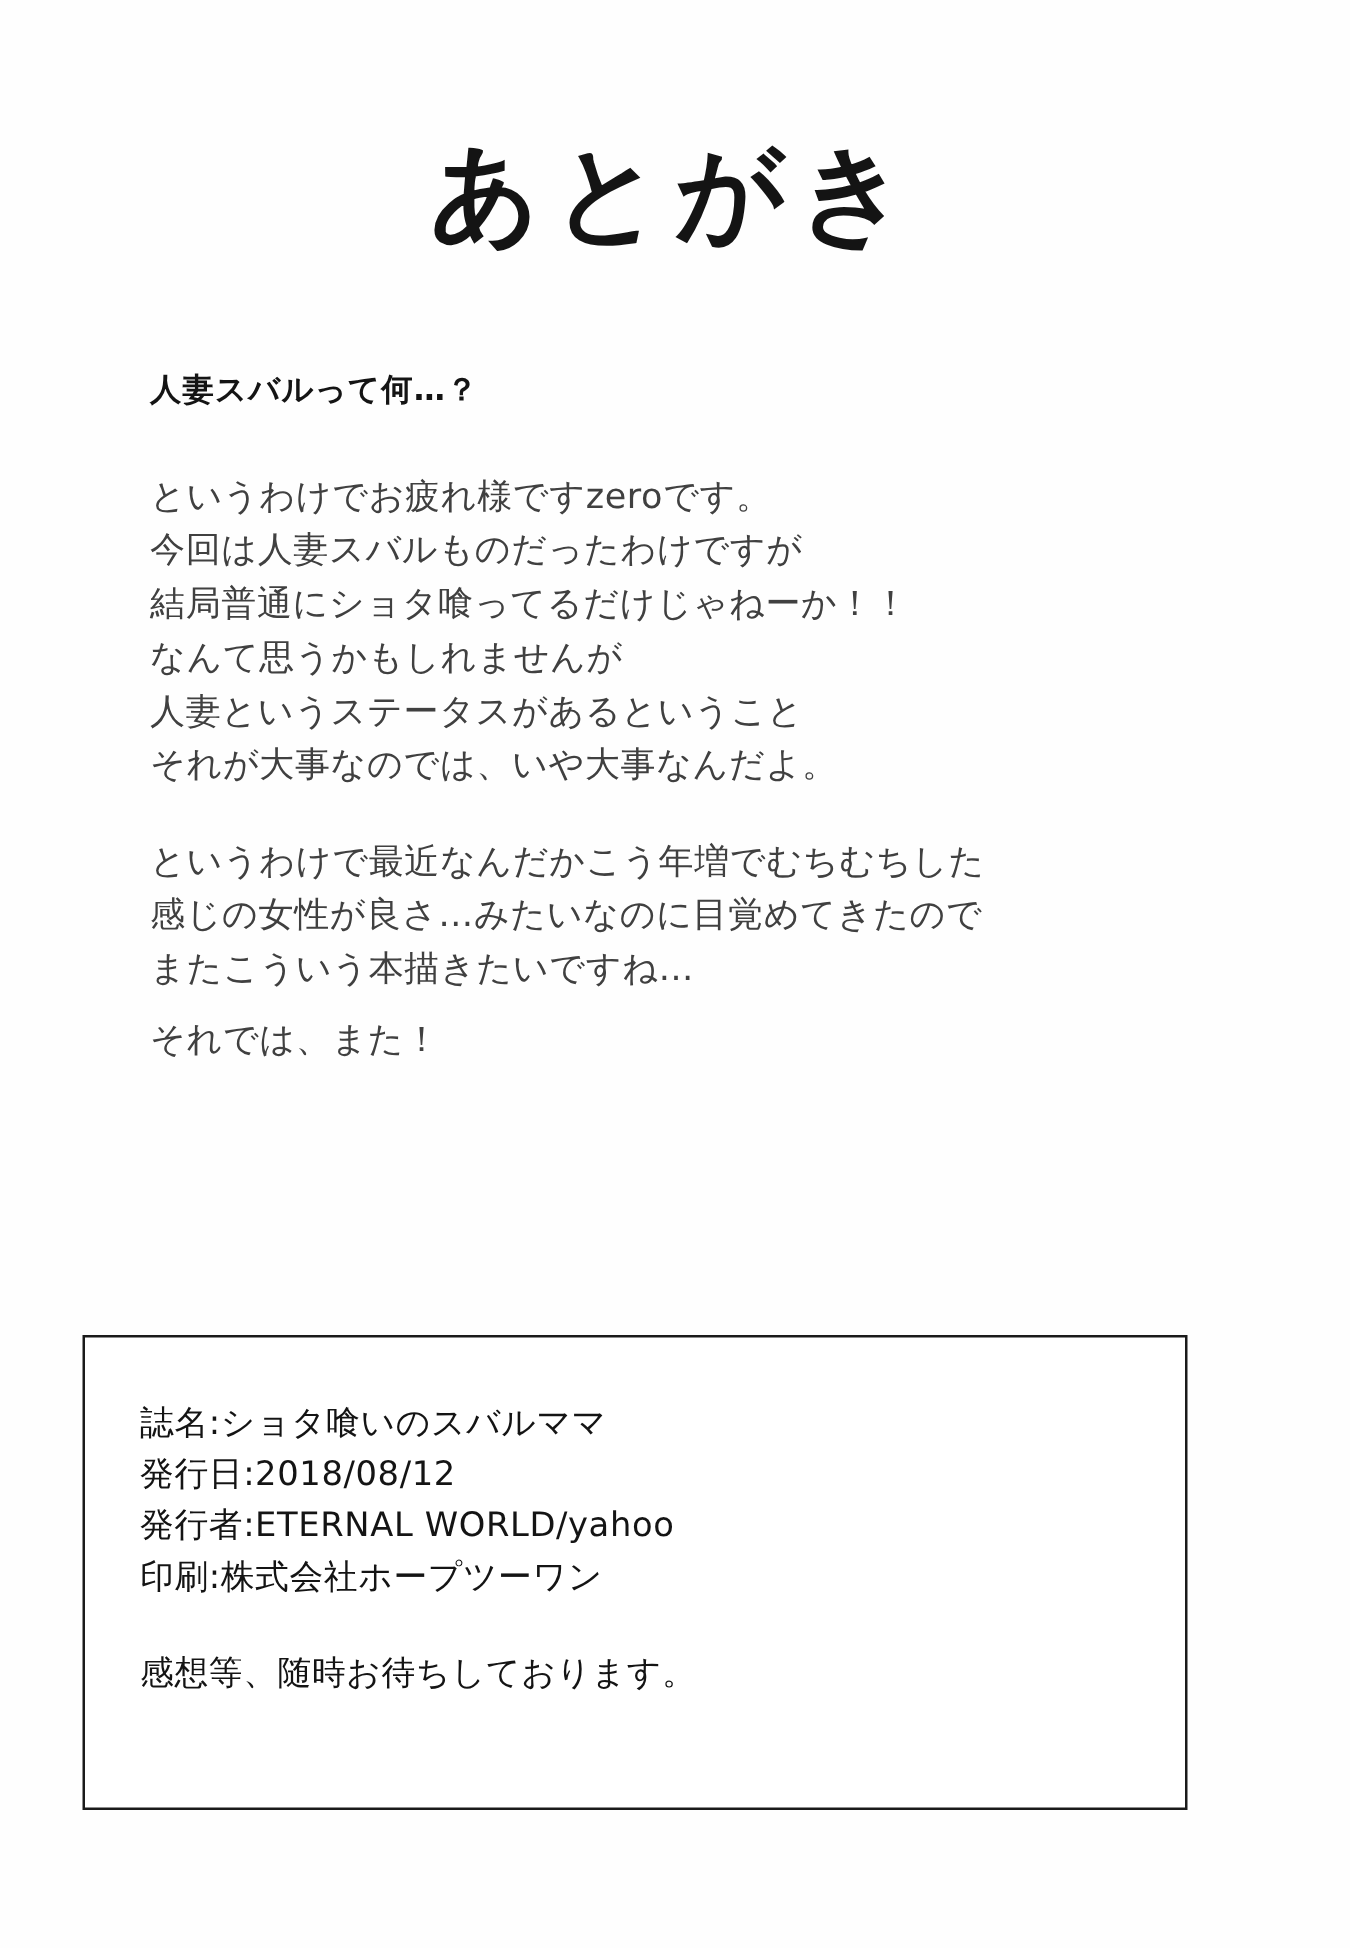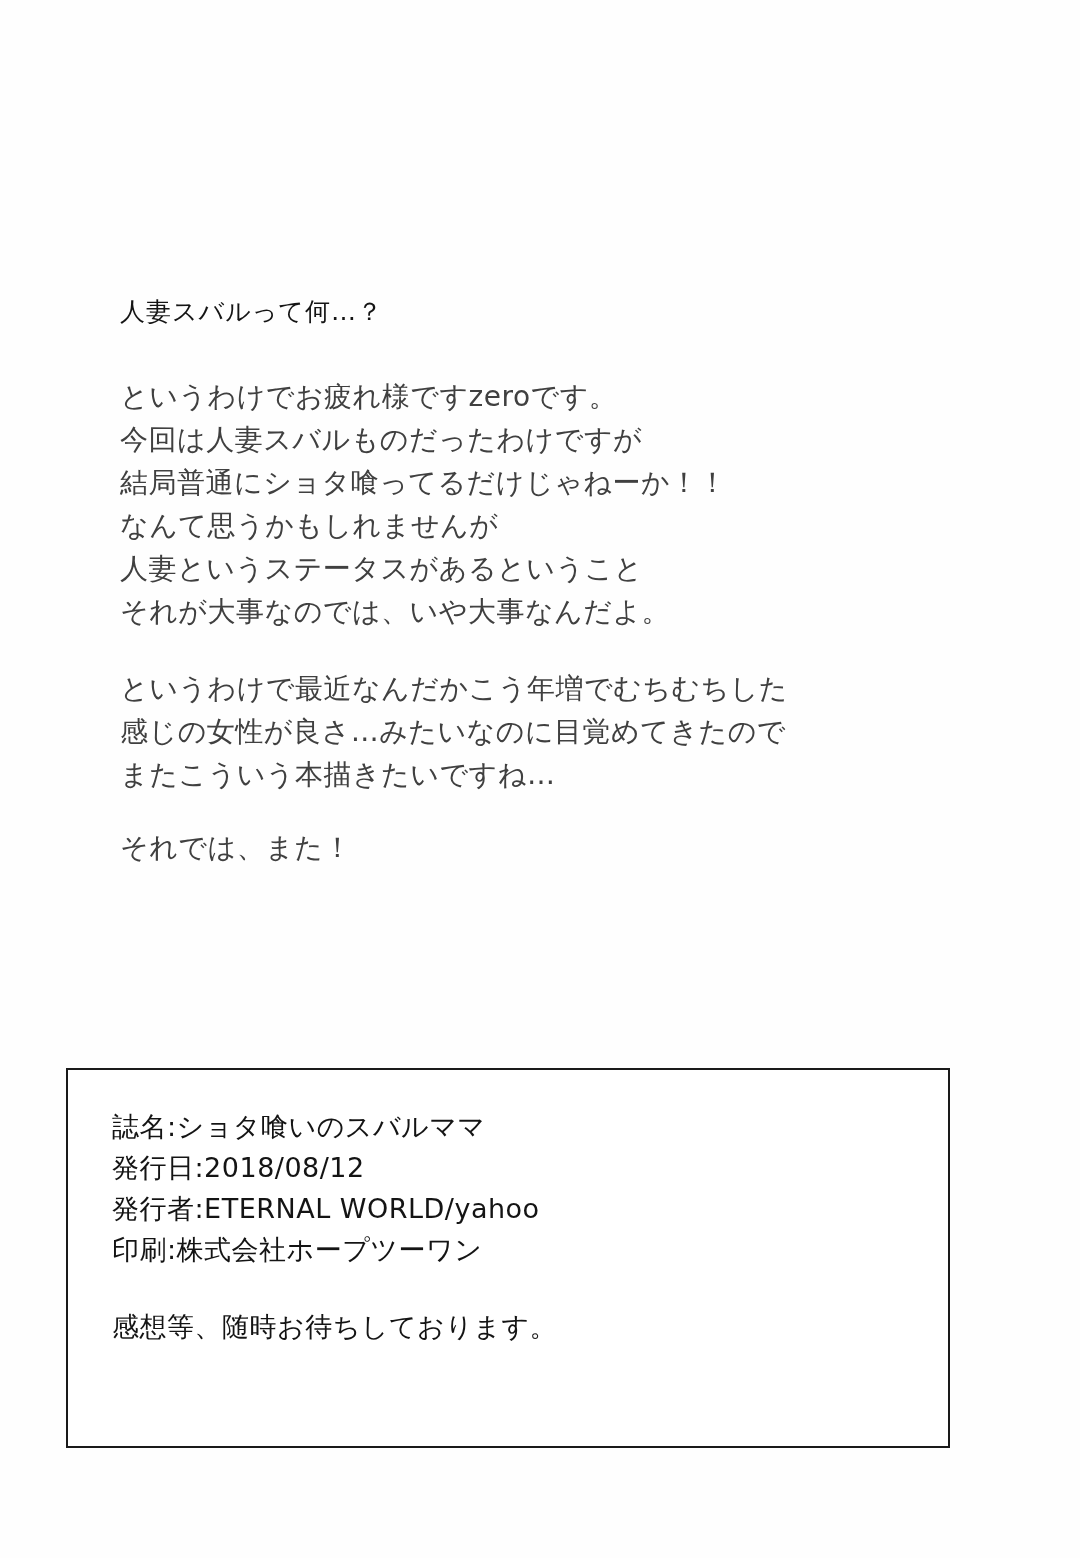"あとがき" div.title { html: none -> <div>あとがき</div> }
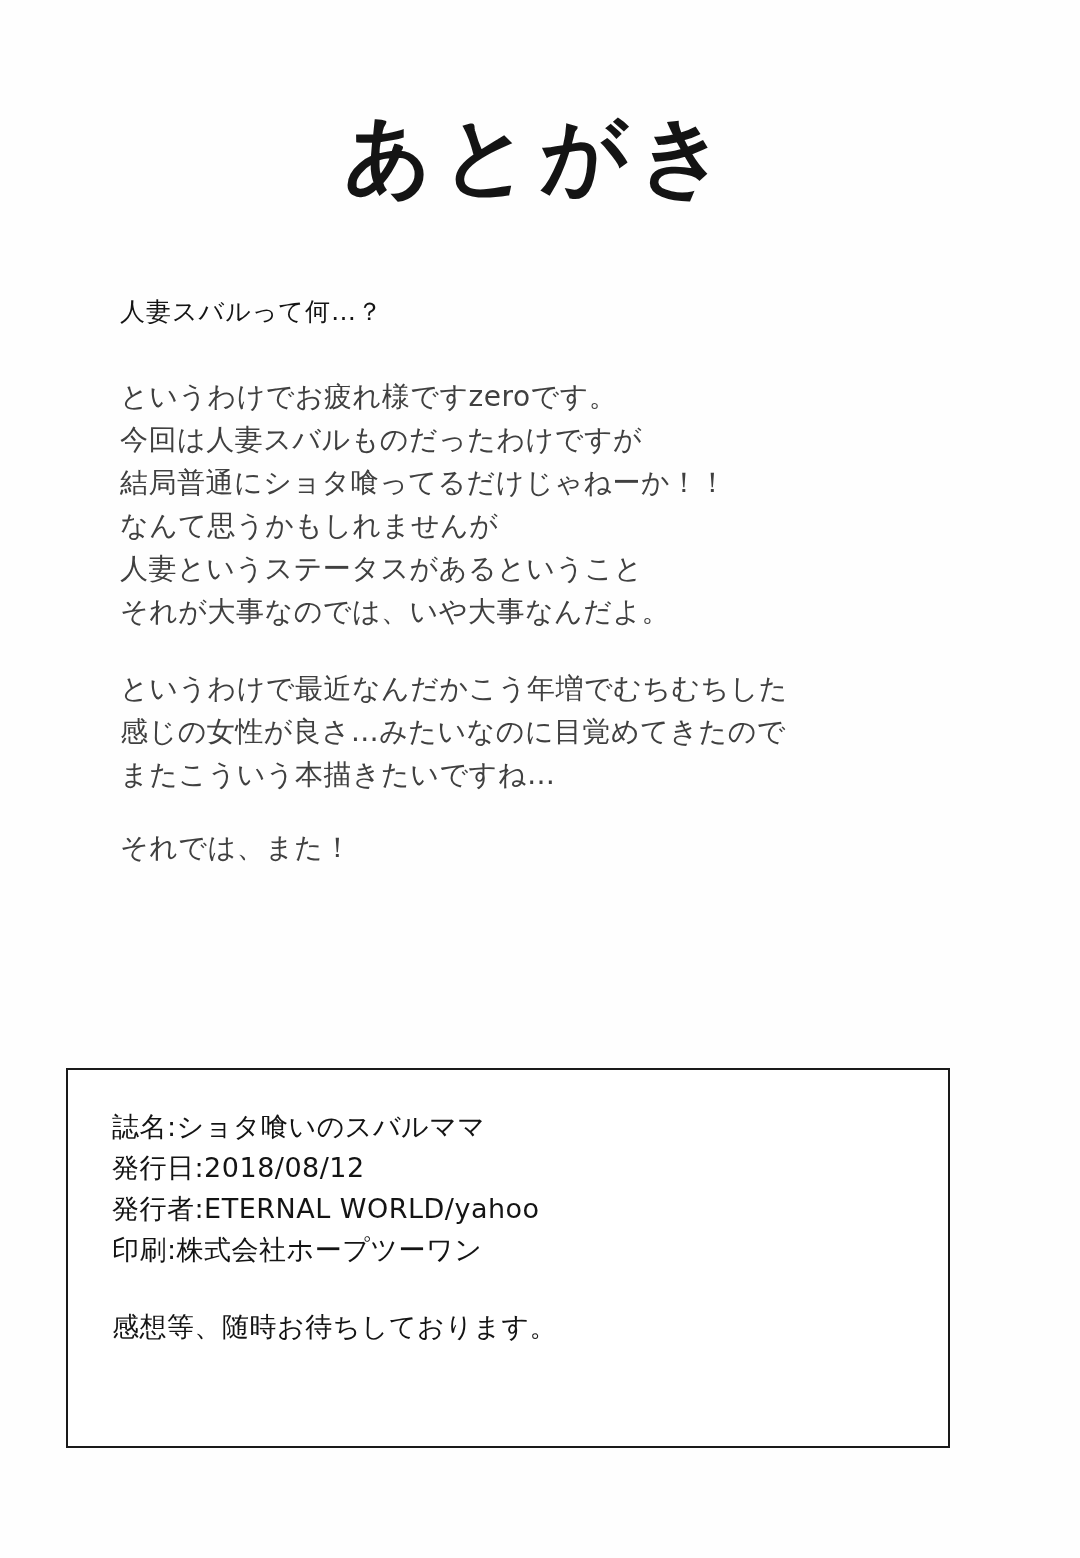"人妻スバルって何…？" .lead { font-weight: 400 -> 700 }
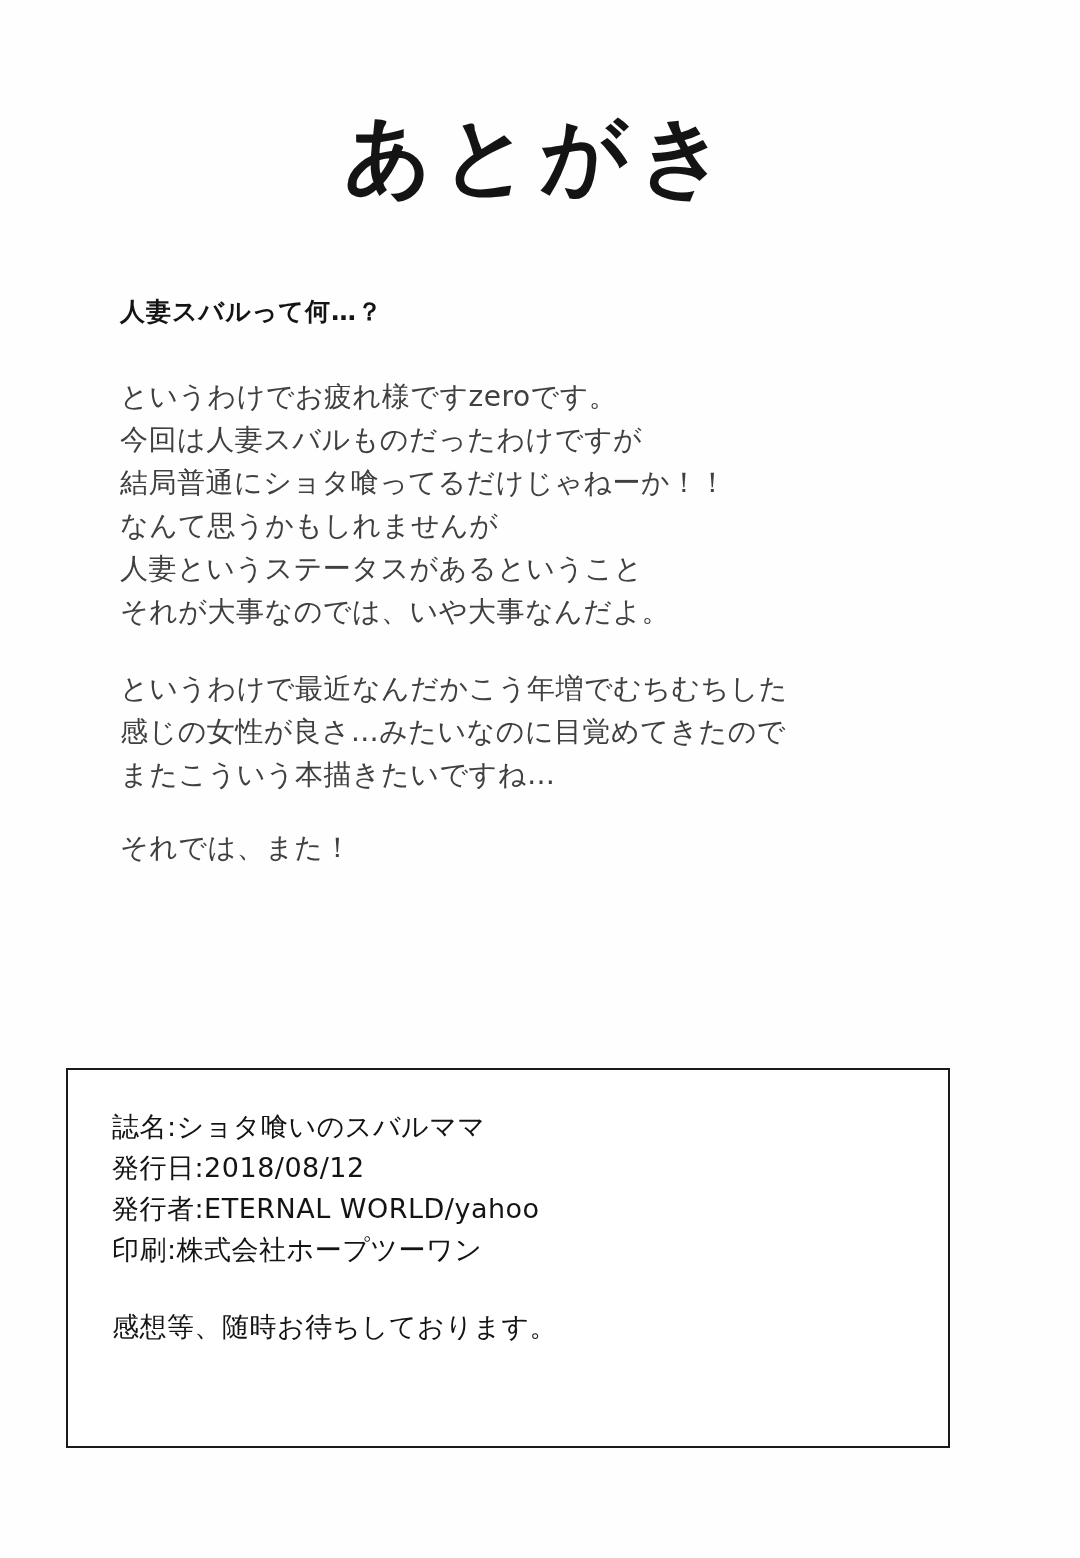"というわけで最近なんだかこう年増でむちむちした" .para.tight { margin-bottom: 30px -> 14px }
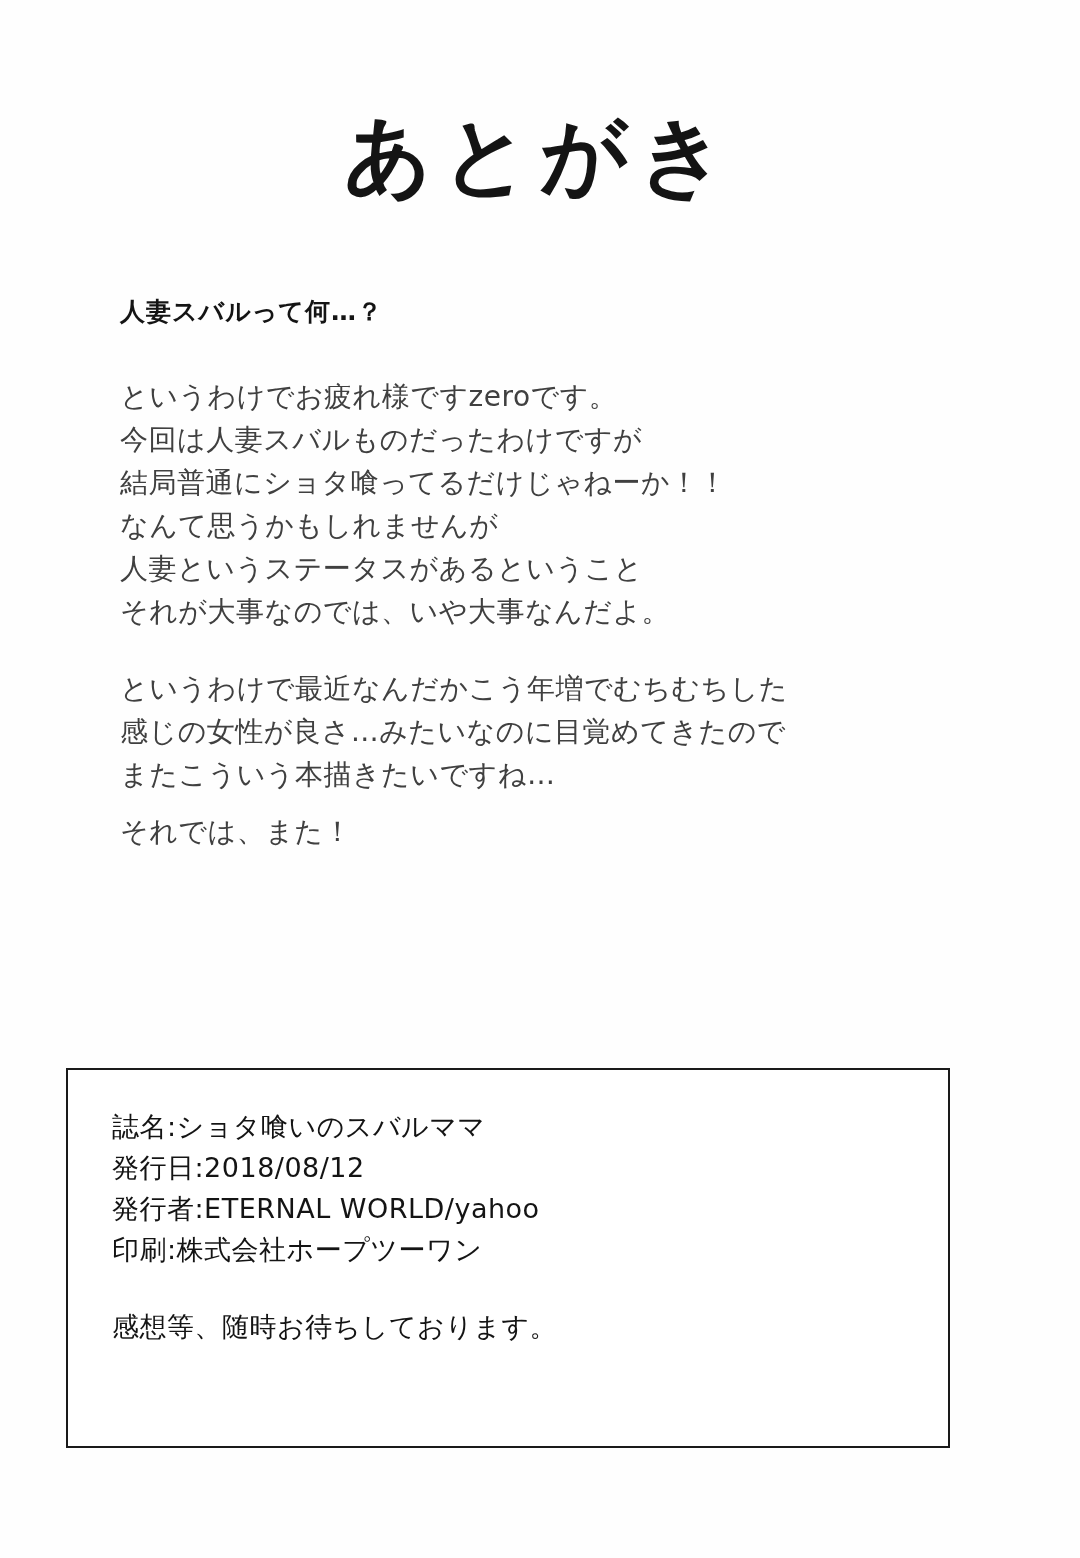"誌名:ショタ喰いのスバルママ" .colophon-inner { padding: 36px 0 0 44px -> 48px 0 0 44px }
